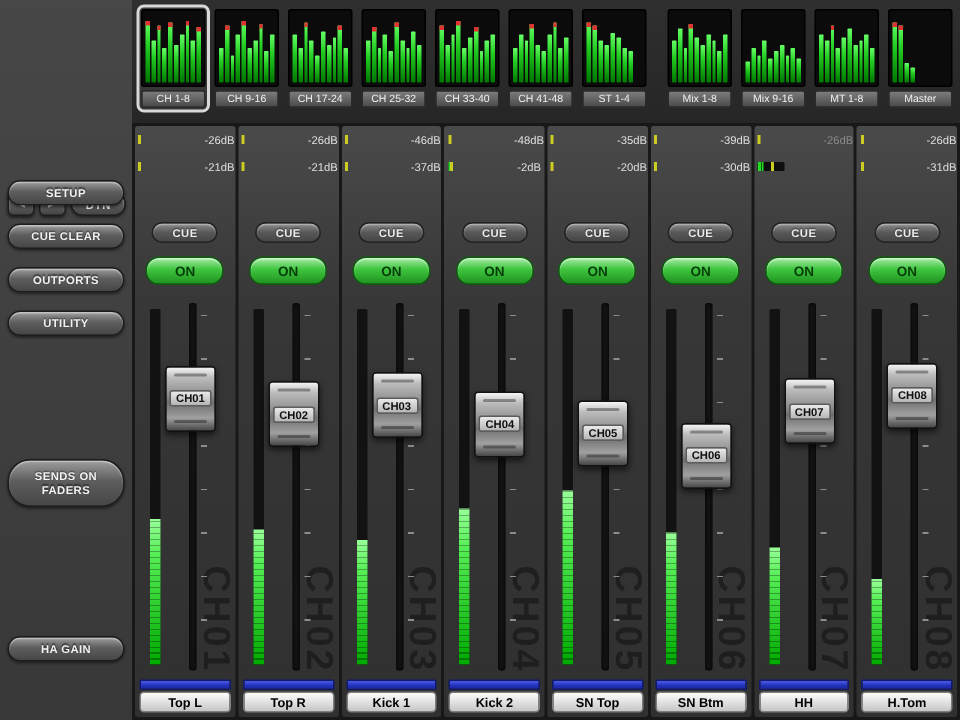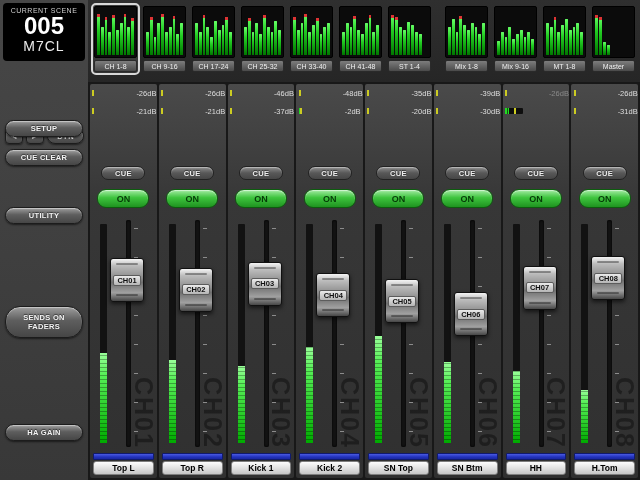"005" div.scene { html: <div> <div>CURRENT SCENE</div> <div>005</div> <div>M7CL</div> </div> -> none }
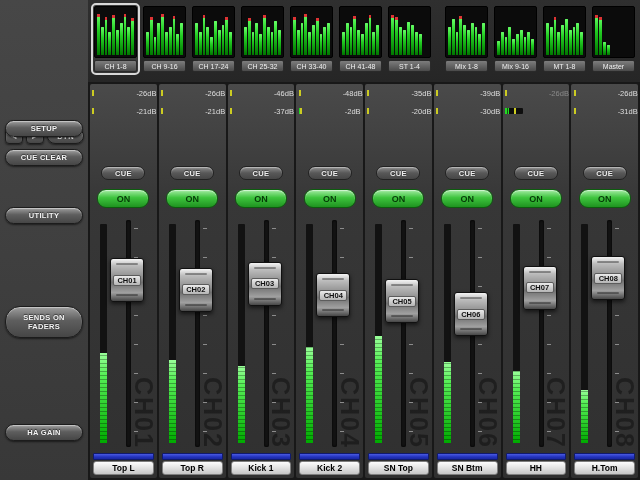"CUE" .cue-btn { margin-top: 51px -> 33px }
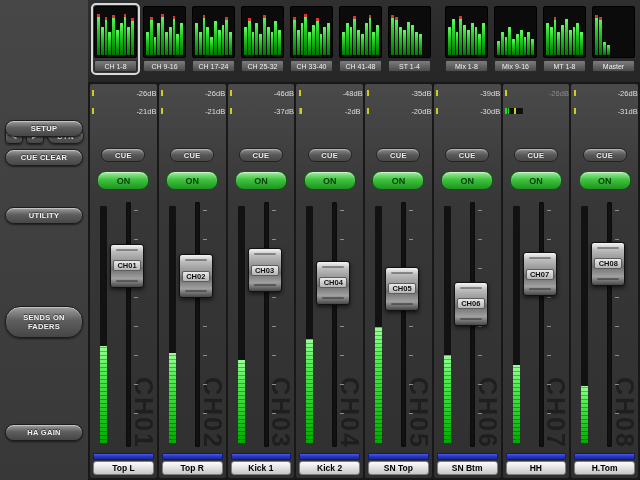"OUTPORTS" div.gbtn { html: none -> <div>OUTPORTS</div> }
